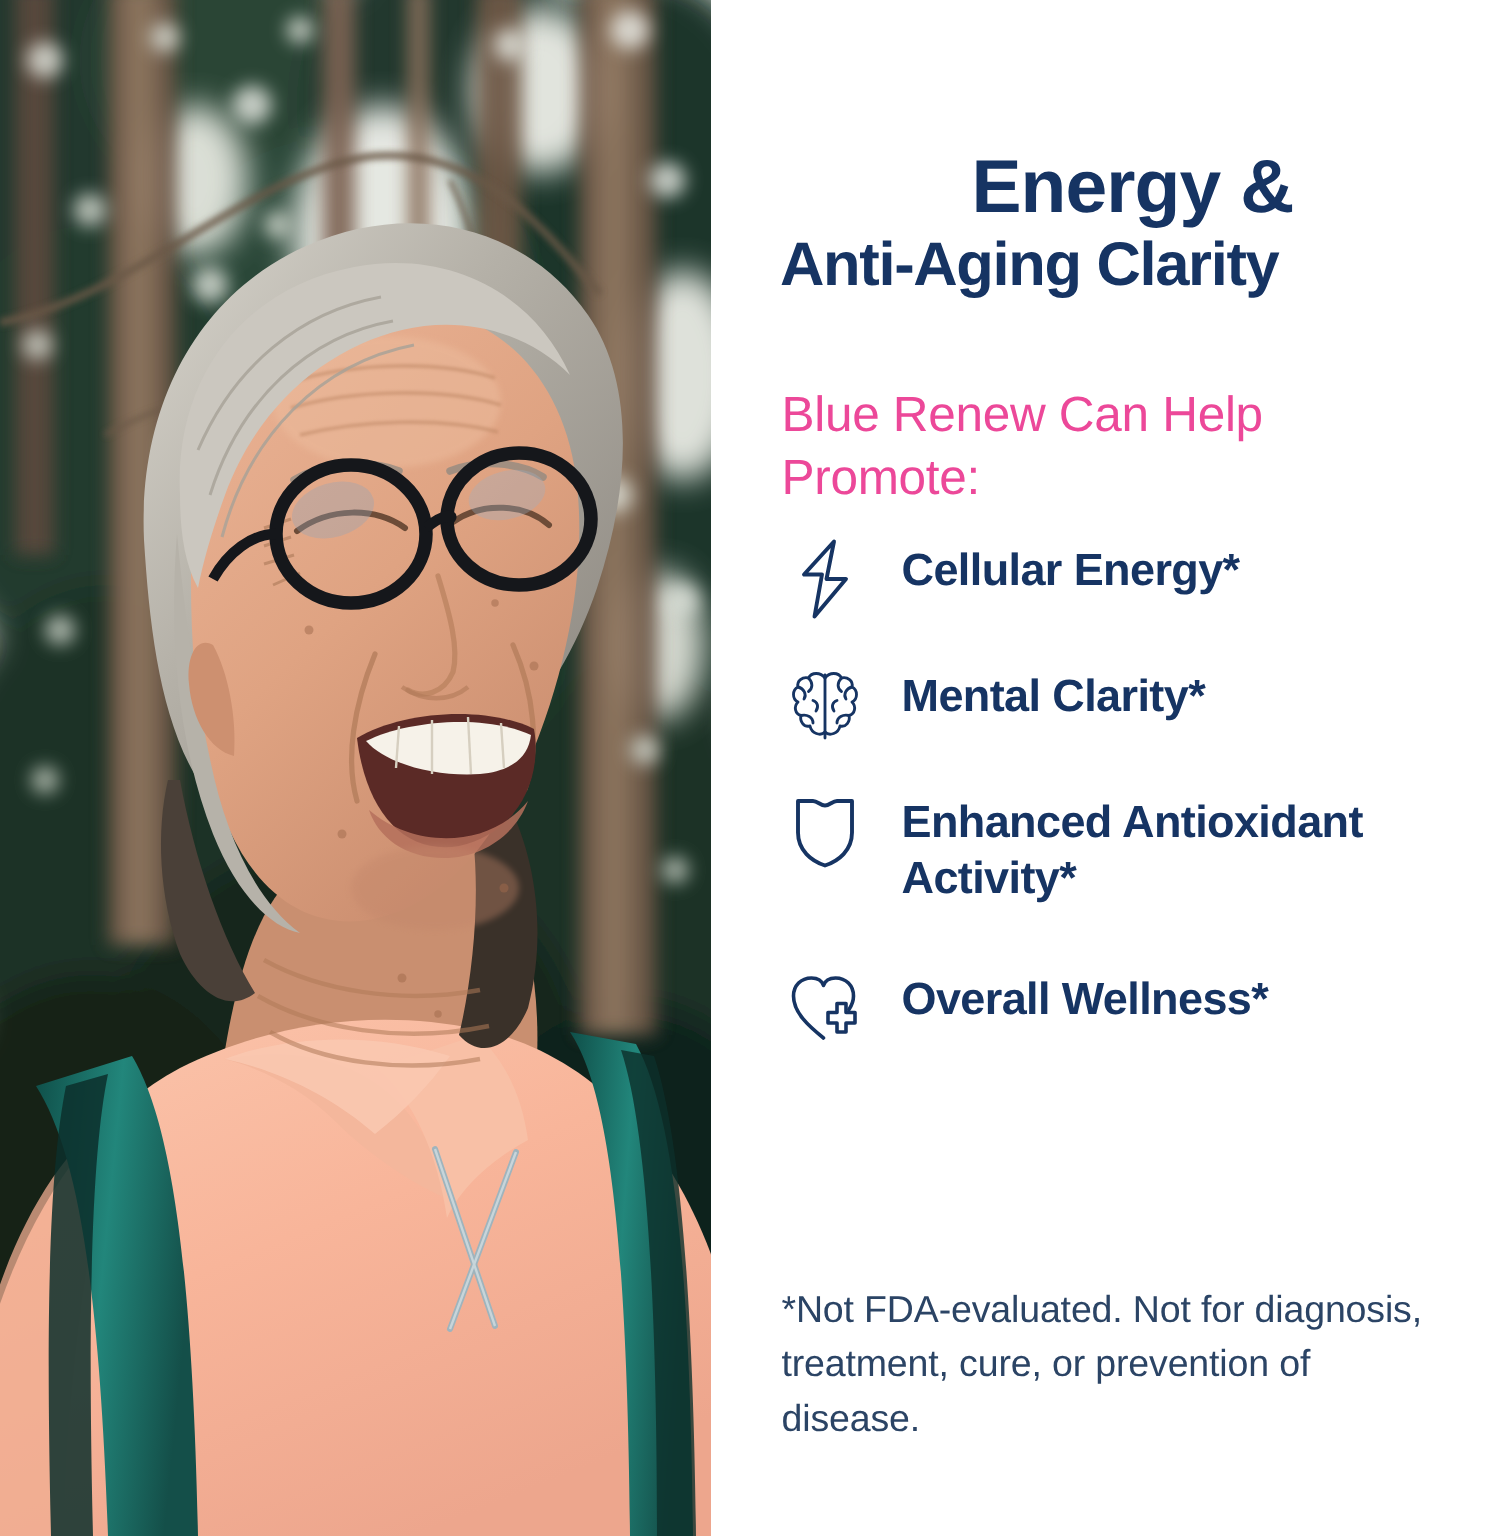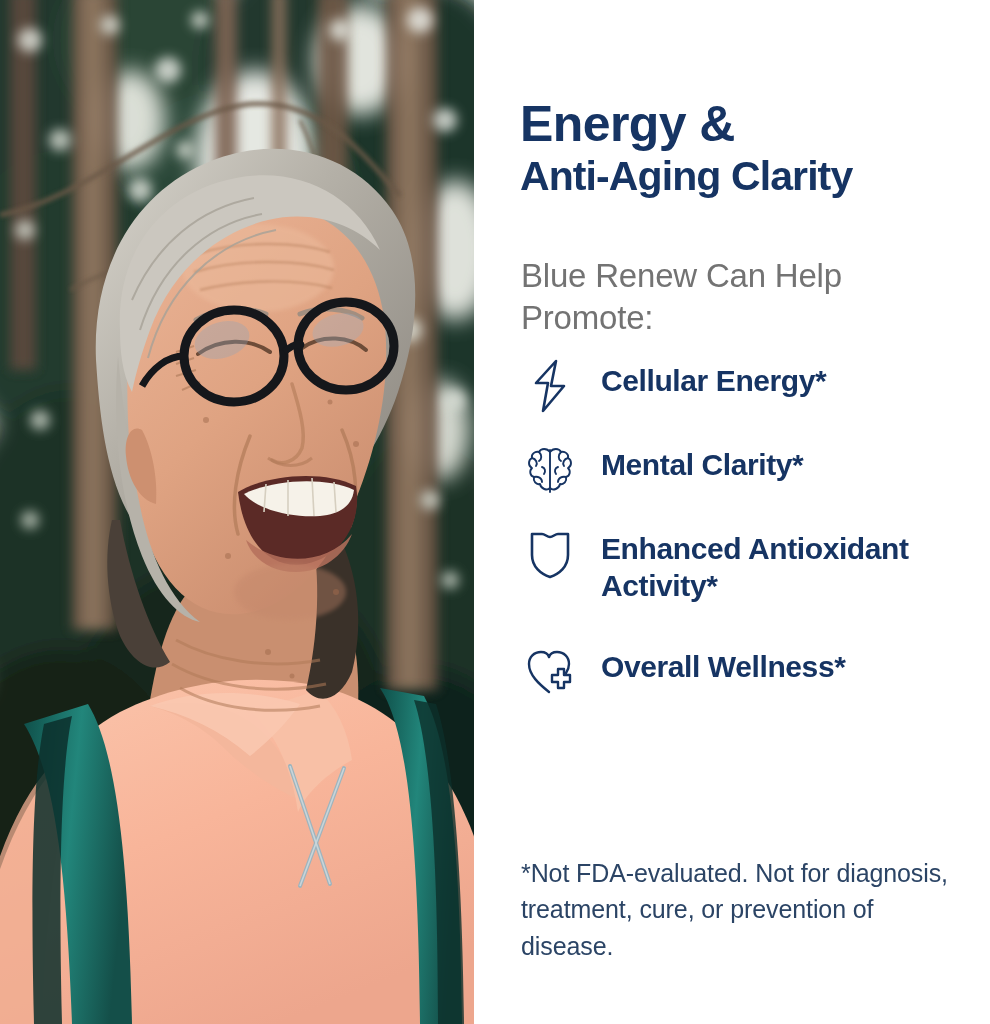"Energy &" .headline .line1 { text-align: none -> center }
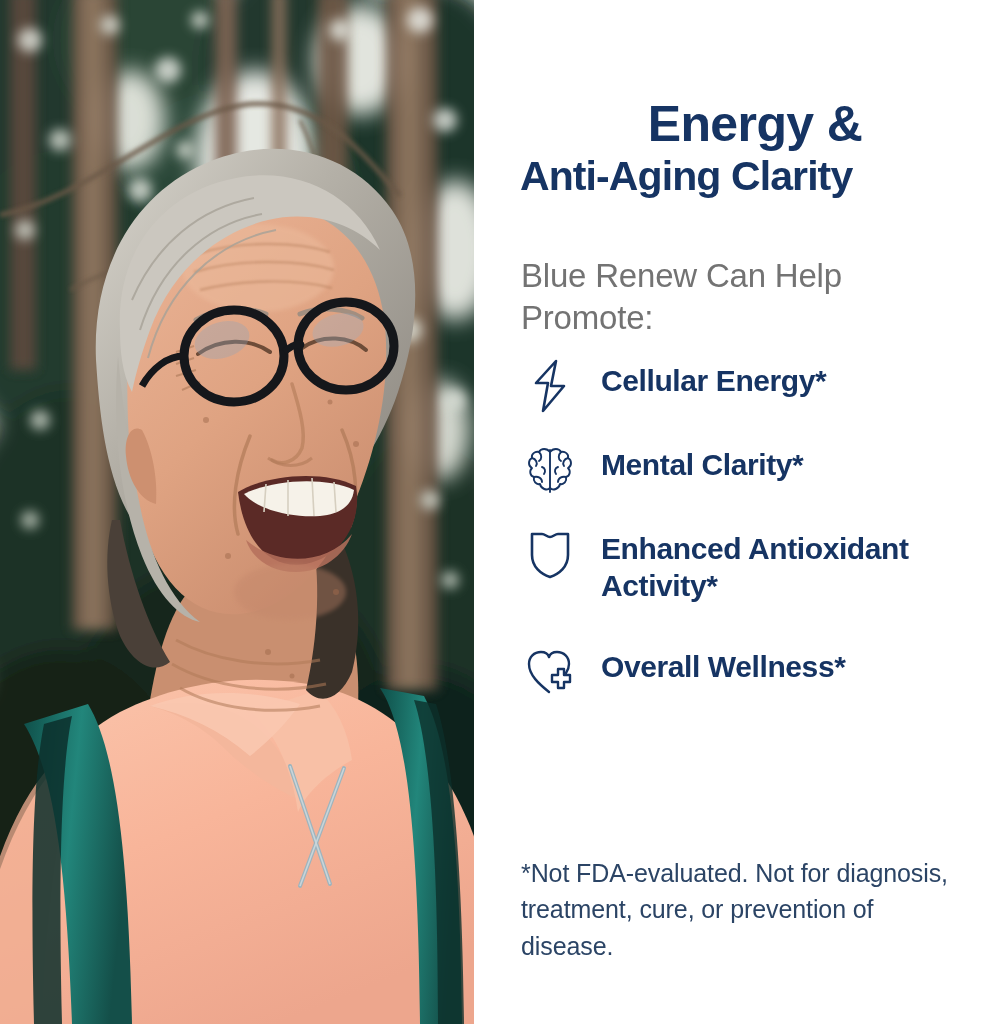"Blue Renew Can Help Promote:" .subhead { color: #737373 -> #ec4899 }
